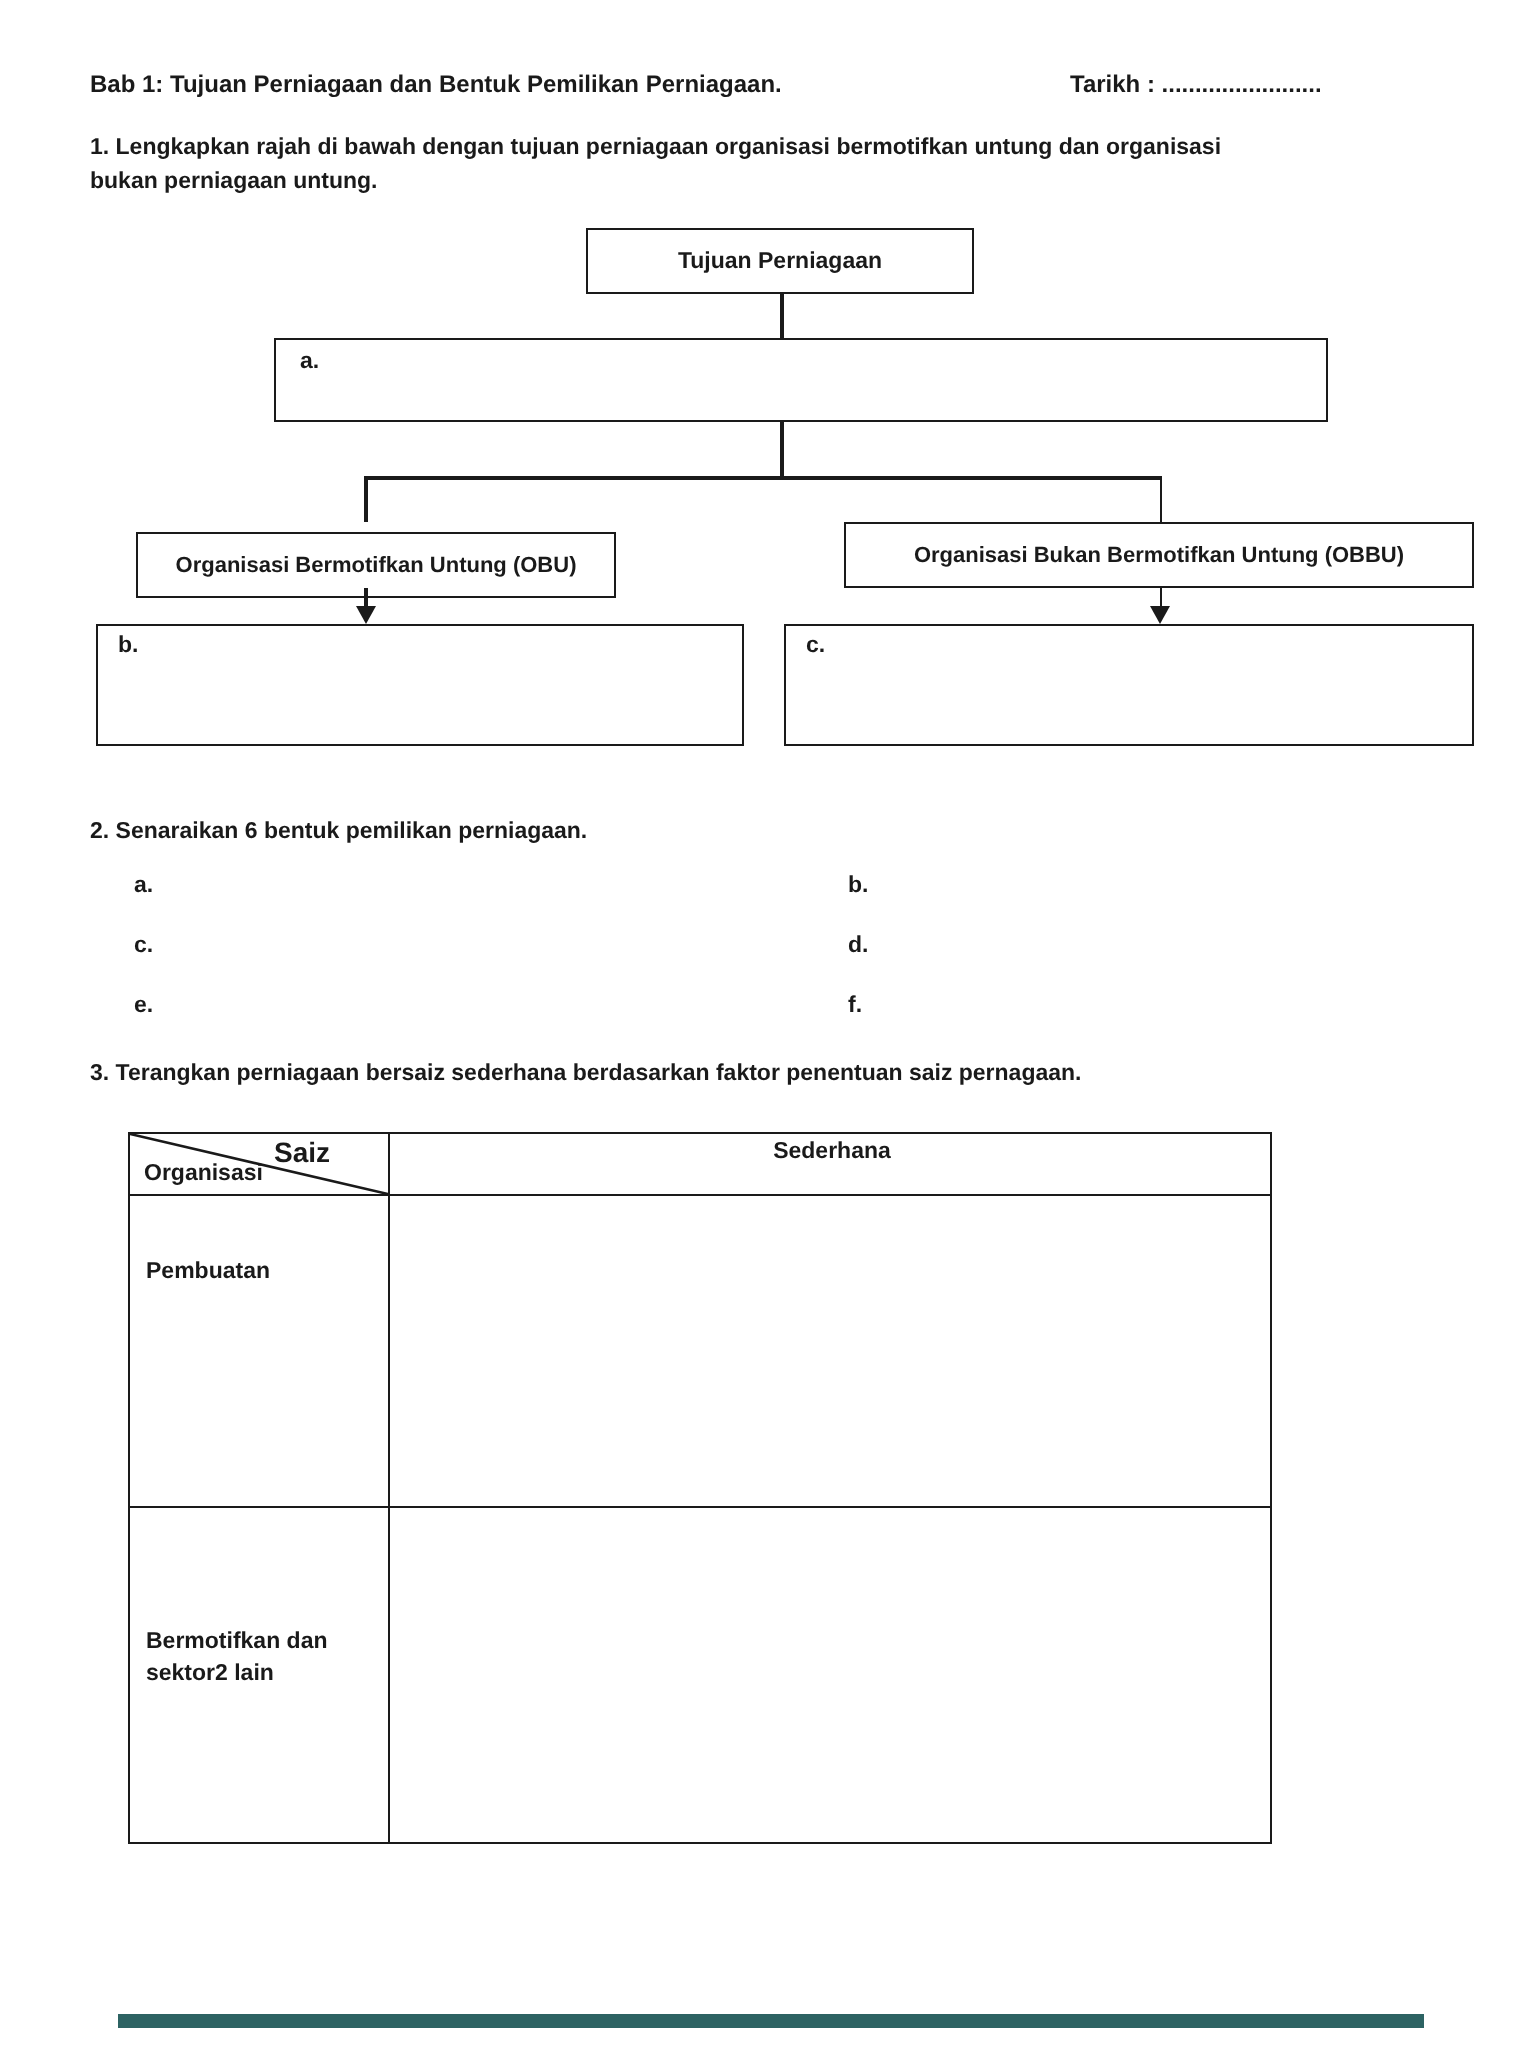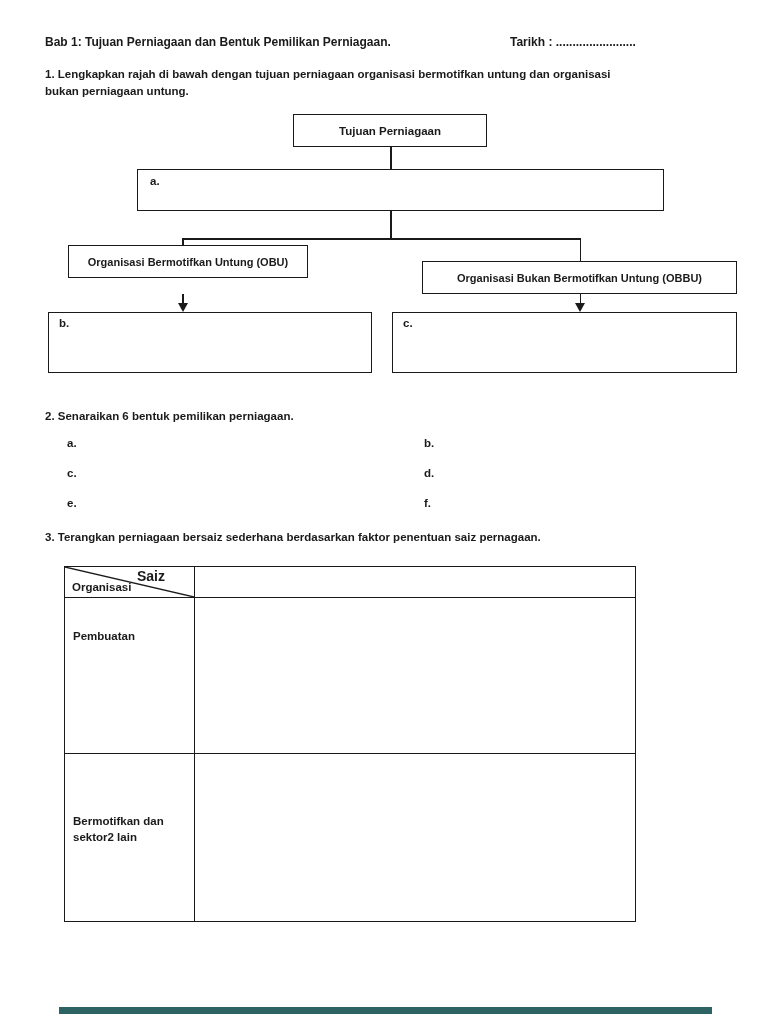"Tarikh : ........................" #tarikh { left: 510px -> 535px }
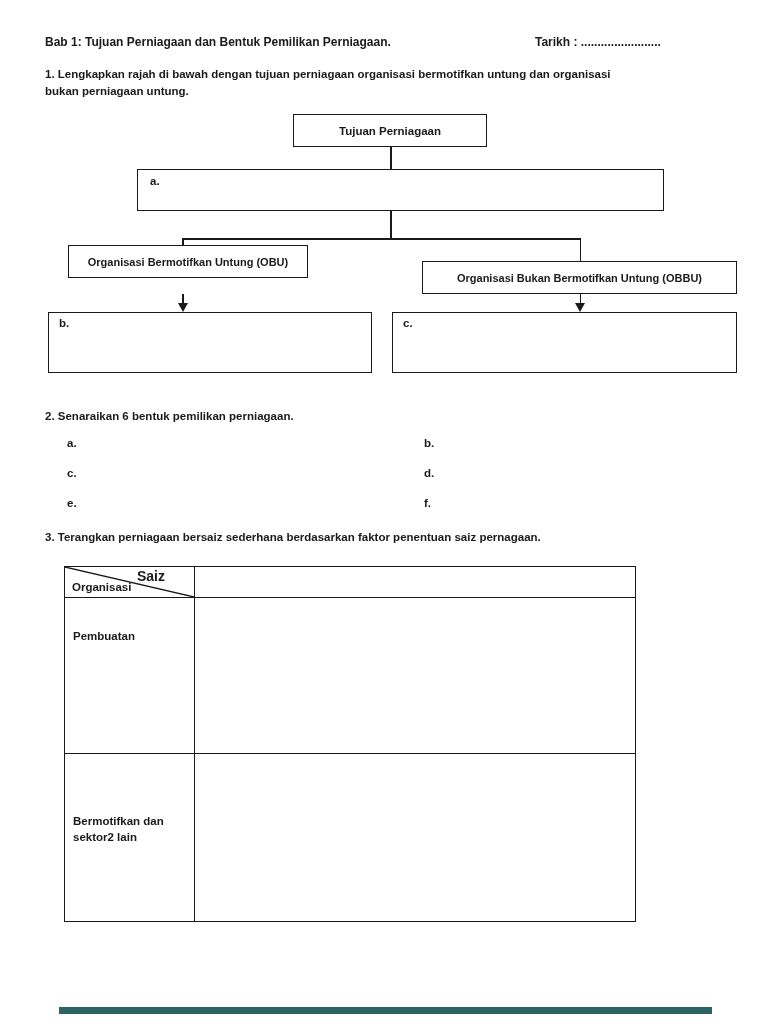"Organisasi Bermotifkan Untung (OBU)" div.box { top: 245px -> 266px }
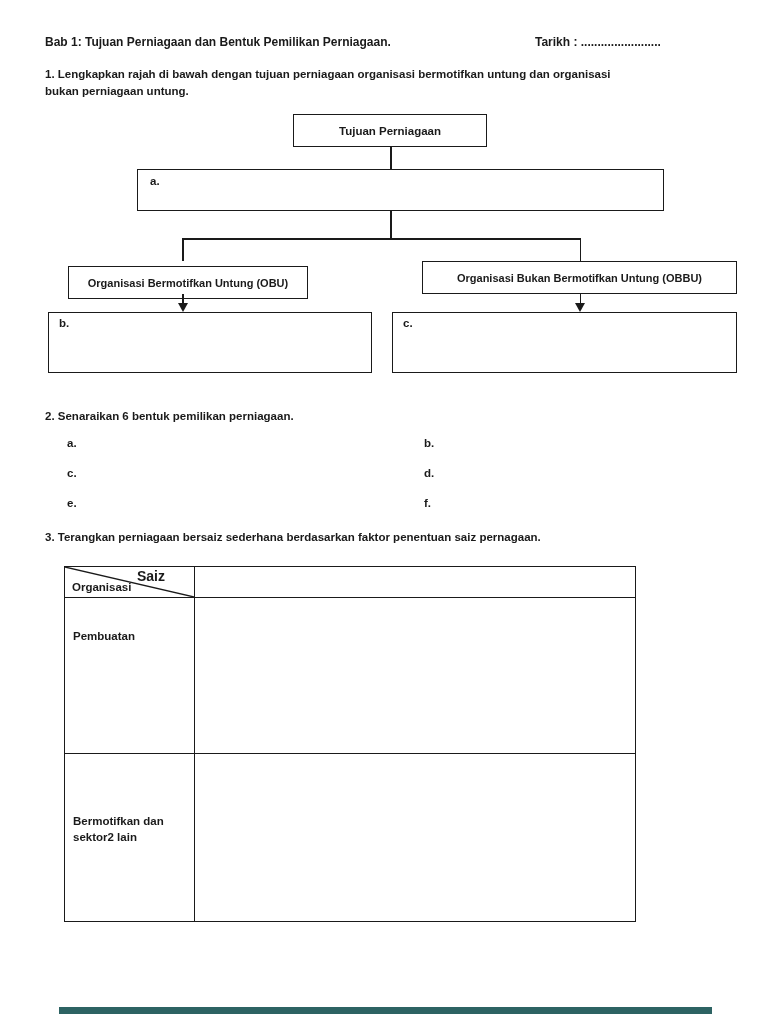"Sederhana" div.abs { html: none -> <div>Sederhana</div> }
